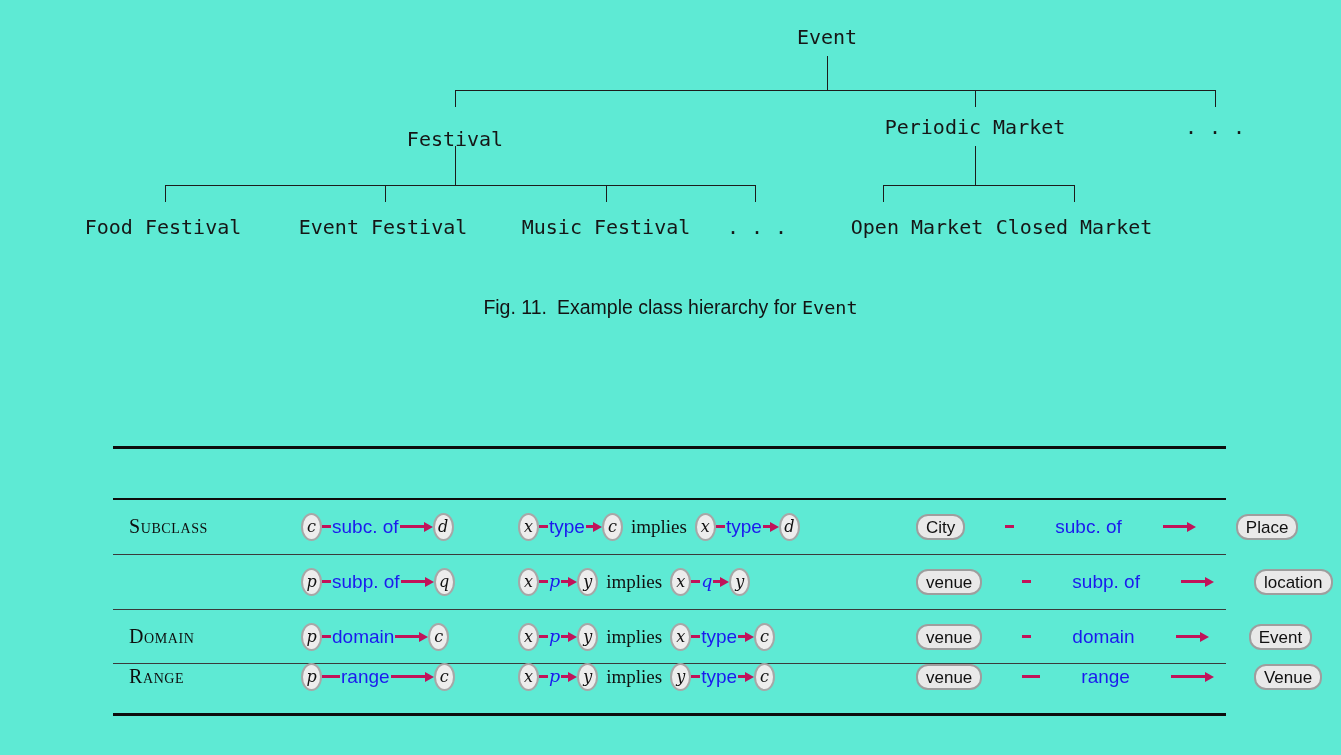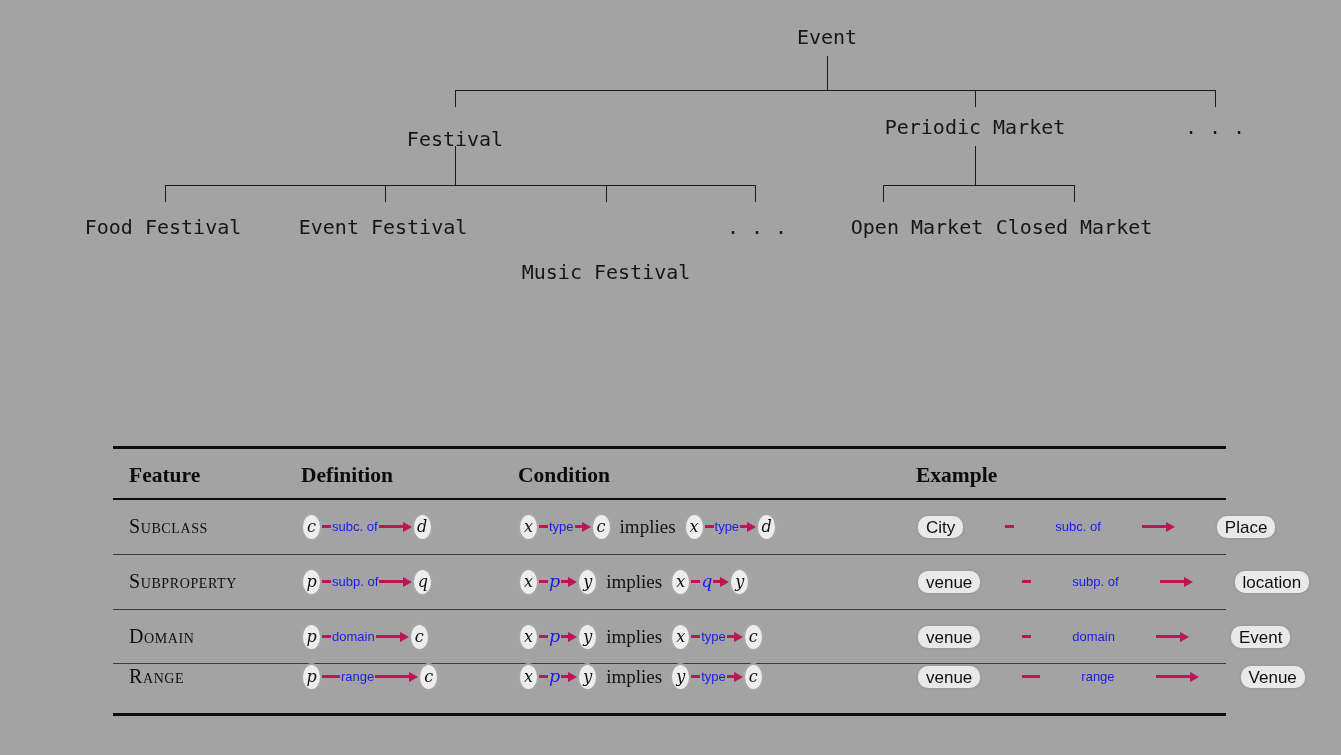"Event" #page { background: #a3a3a3 -> #5eead4 }
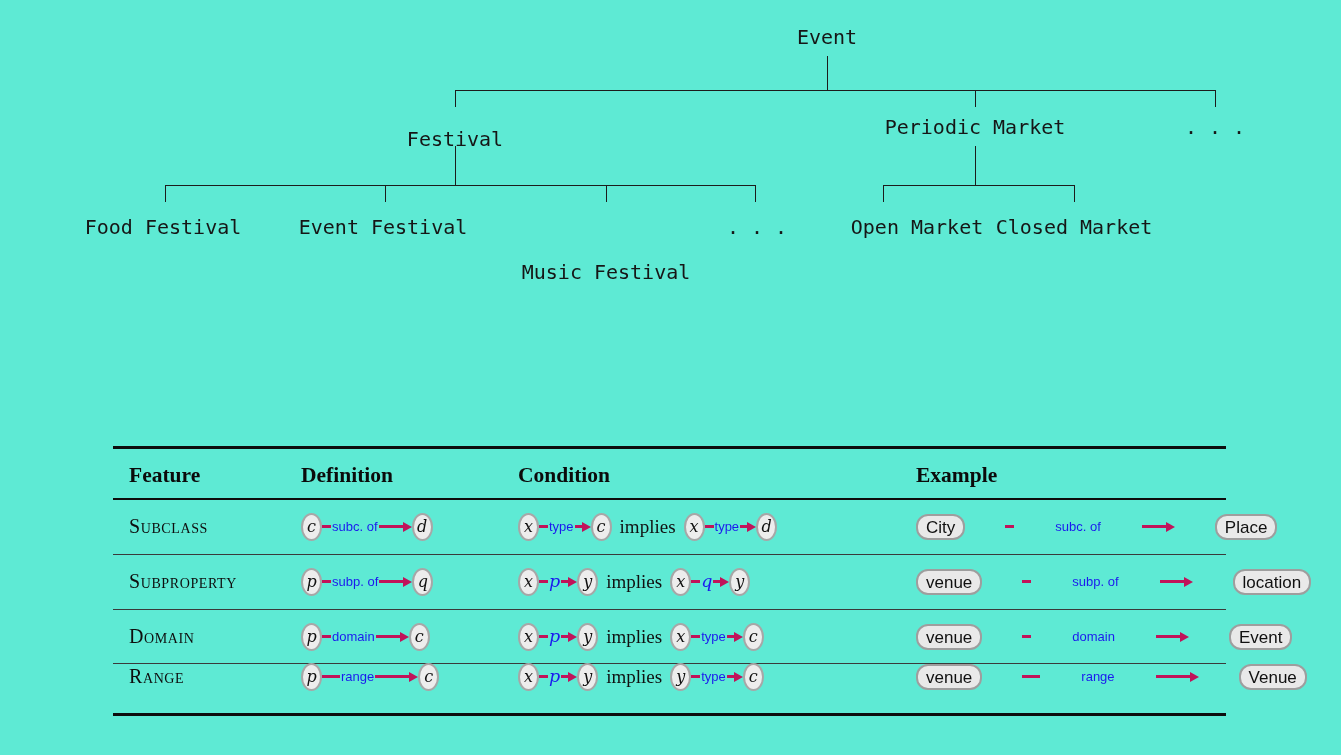"Music Festival" div.tlabel { margin-top: 45px -> none }
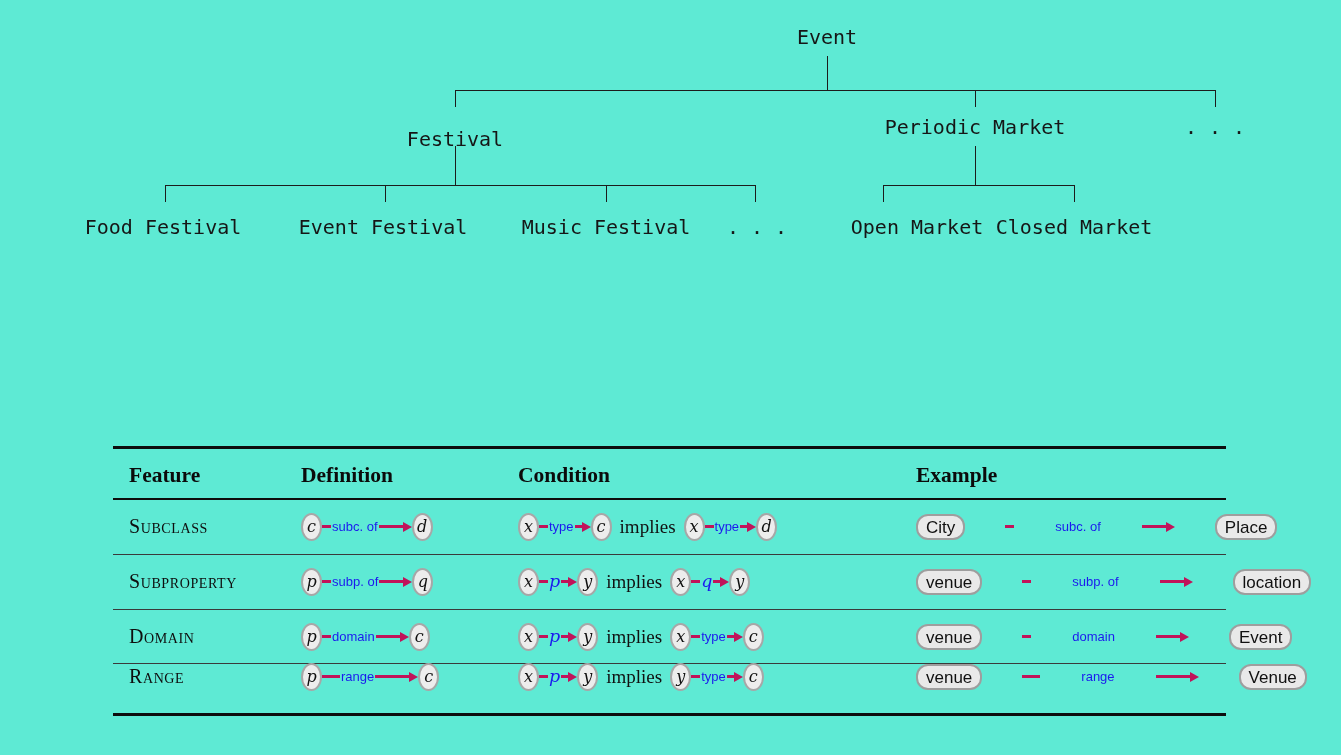"Fig. 11. Example class hierarchy" div.figcap { html: none -> <div> <span>Fig. 11.</span><span>Example class hierarchy for</span> <span>Event</span> </div> }
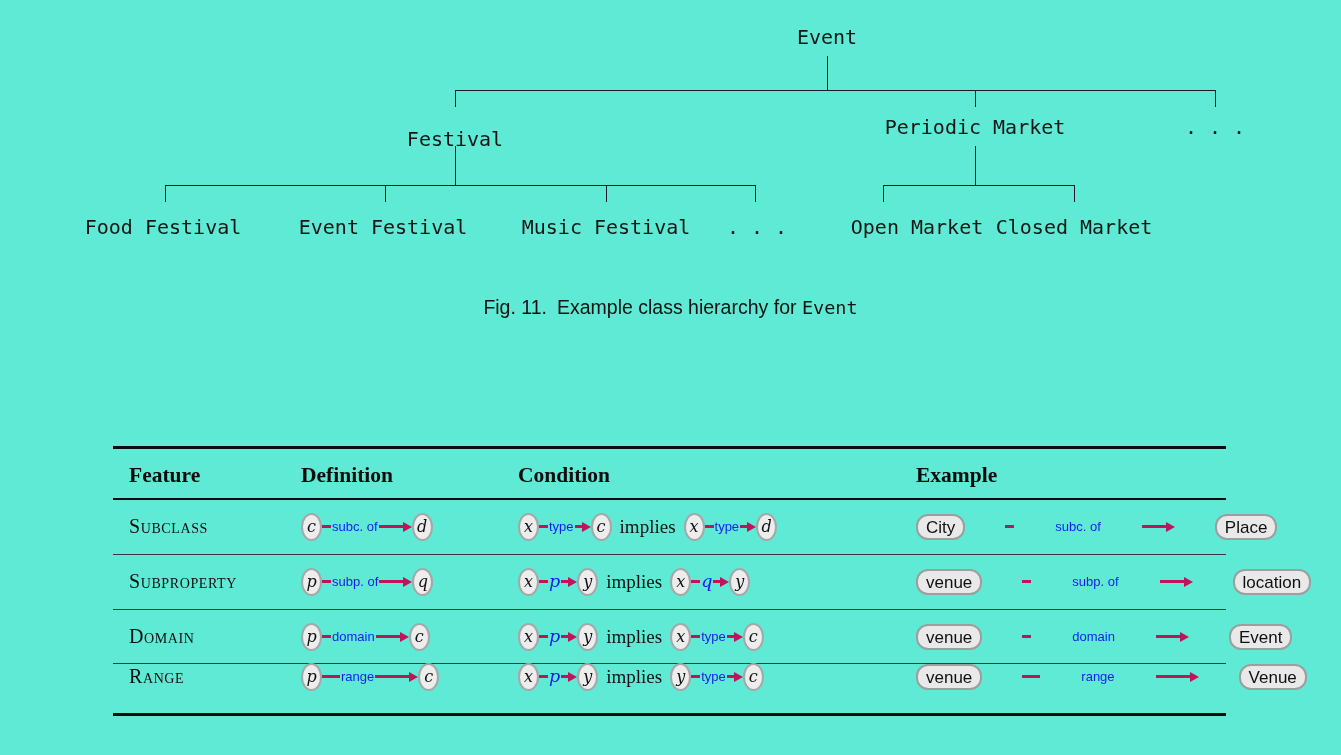"Feature" div.hrow { html: <div> <div>Feature</div> <div>Definition</div> <div>Condition</div> <div>Example</div> </div> -> none }
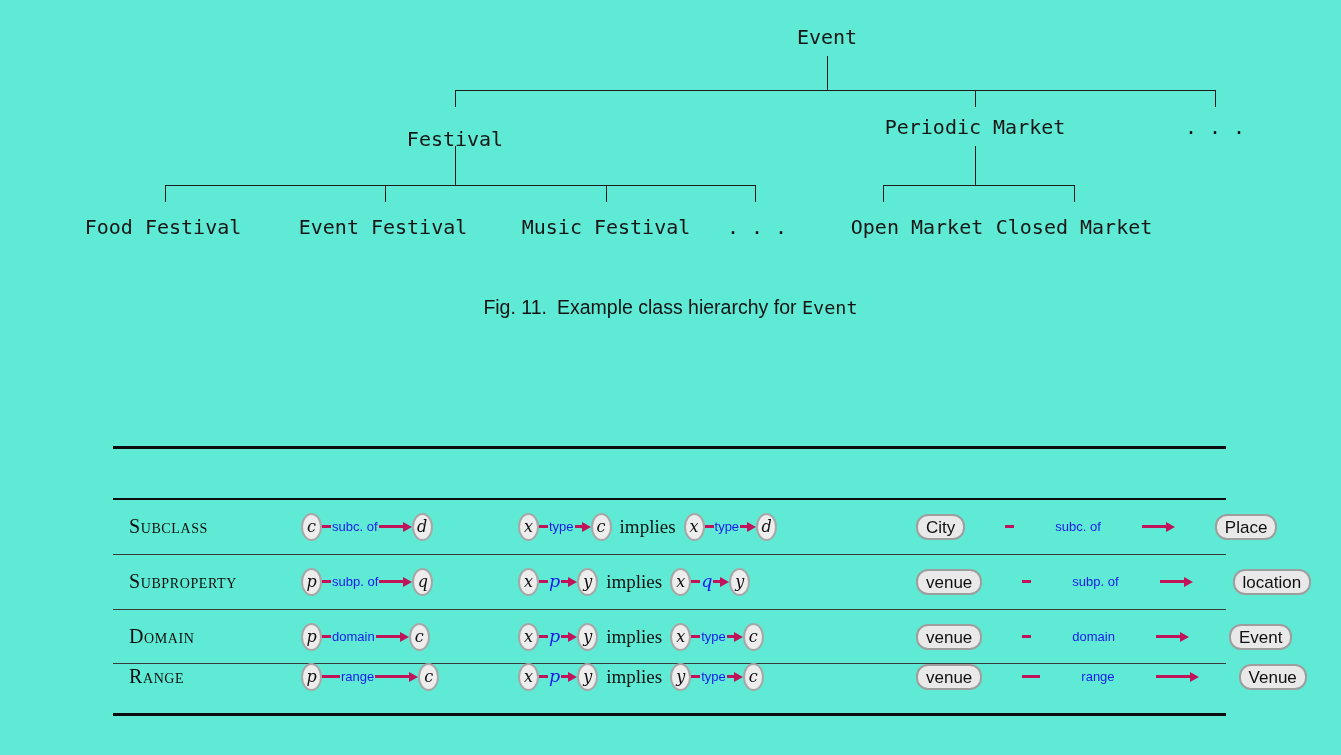"subc. of" .blab { font-size: 13px -> 19px }
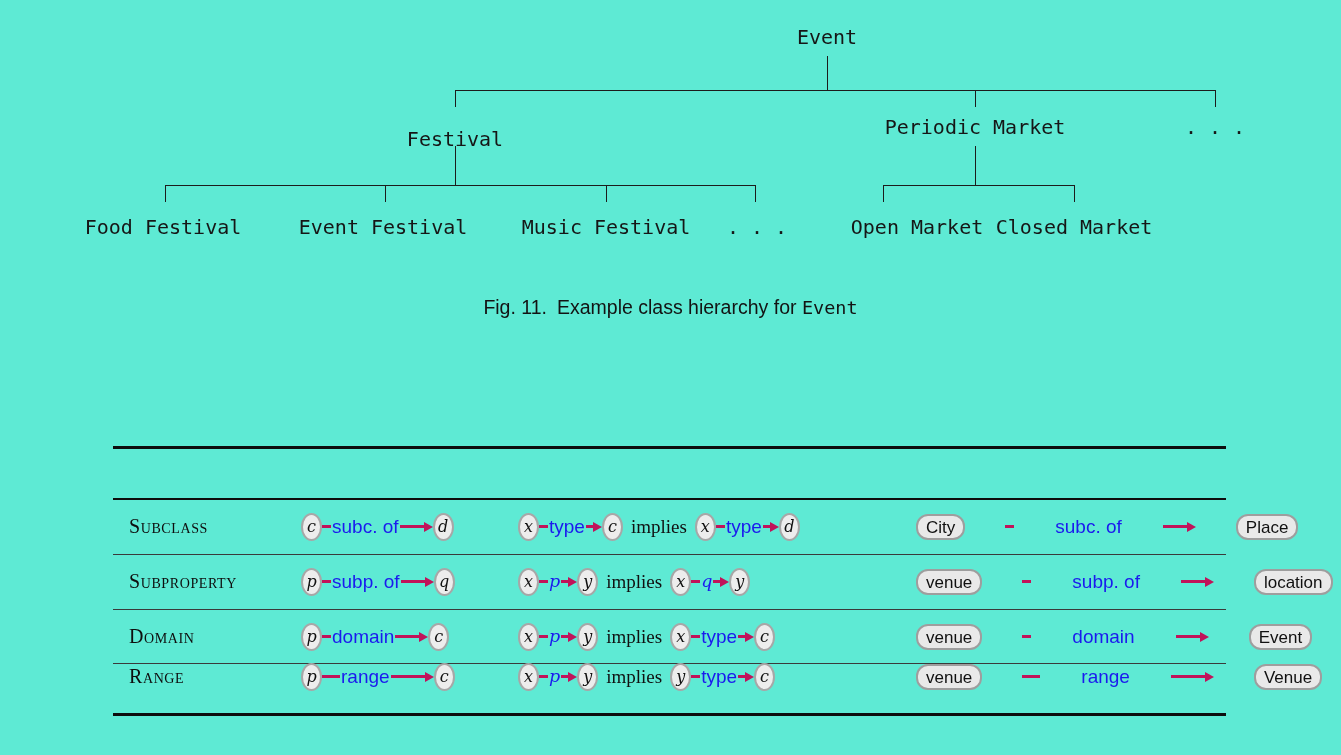"Subproperty" div.cell { html: <div>Subproperty</div> -> none }
